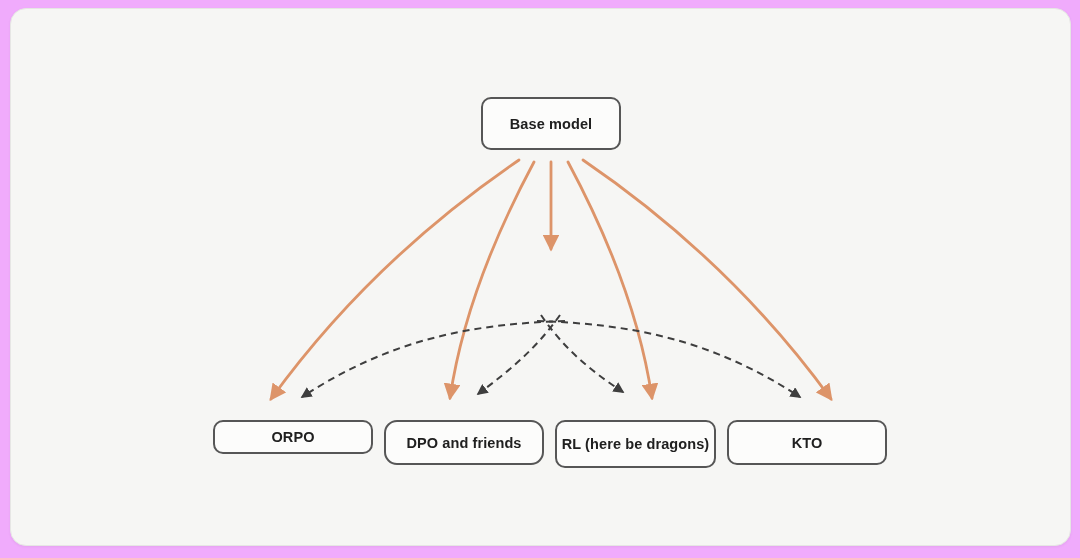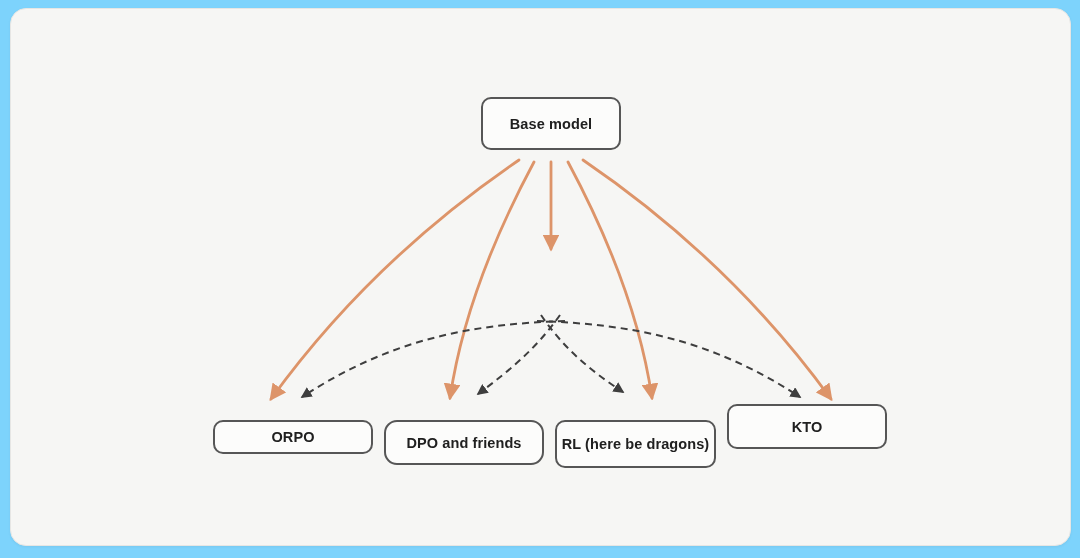"Base model" .stage { background: #7dd3fc -> #f0abfc }
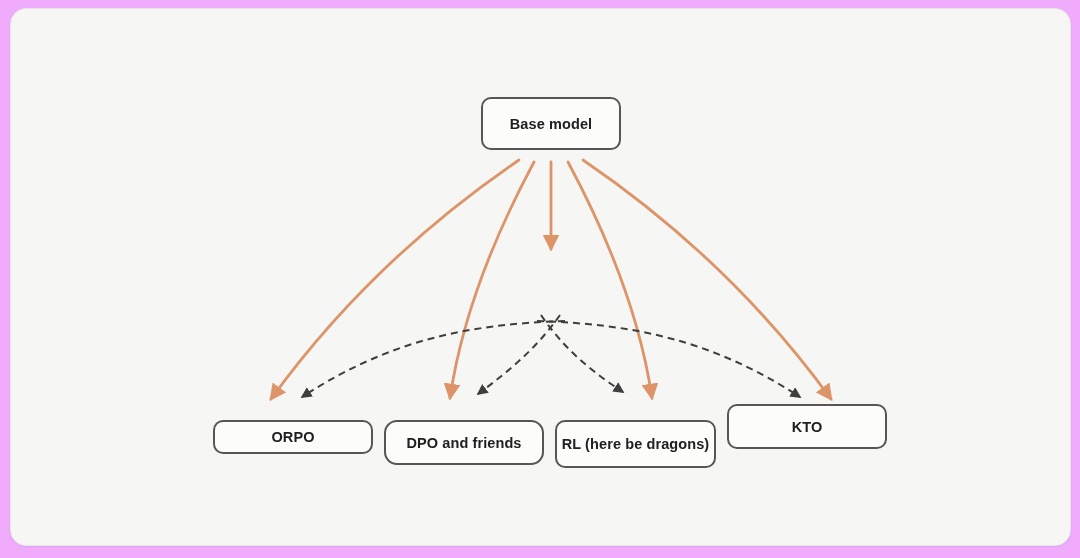"KTO" .node-kto { top: 395px -> 411px }
